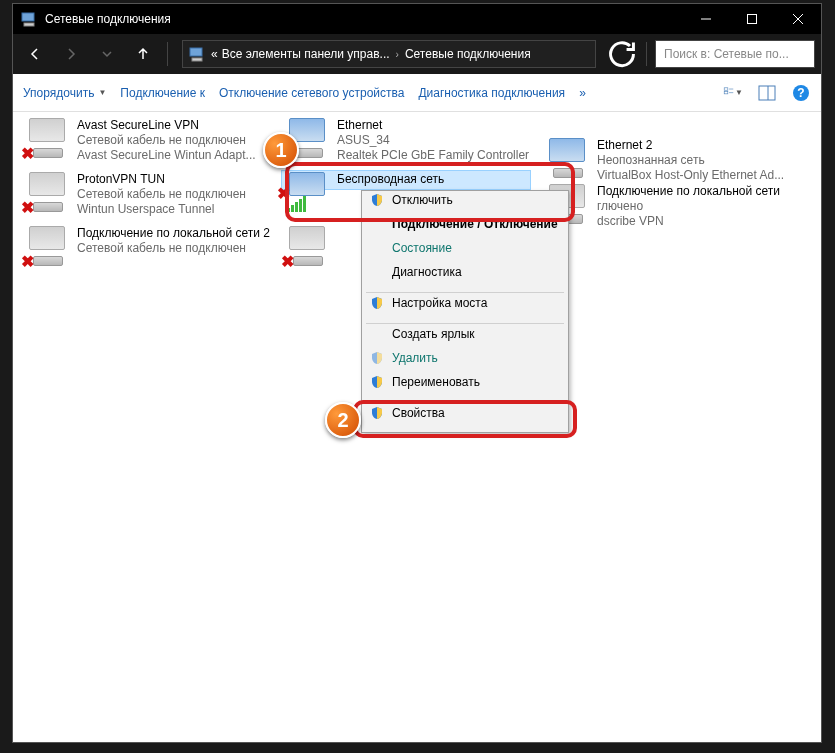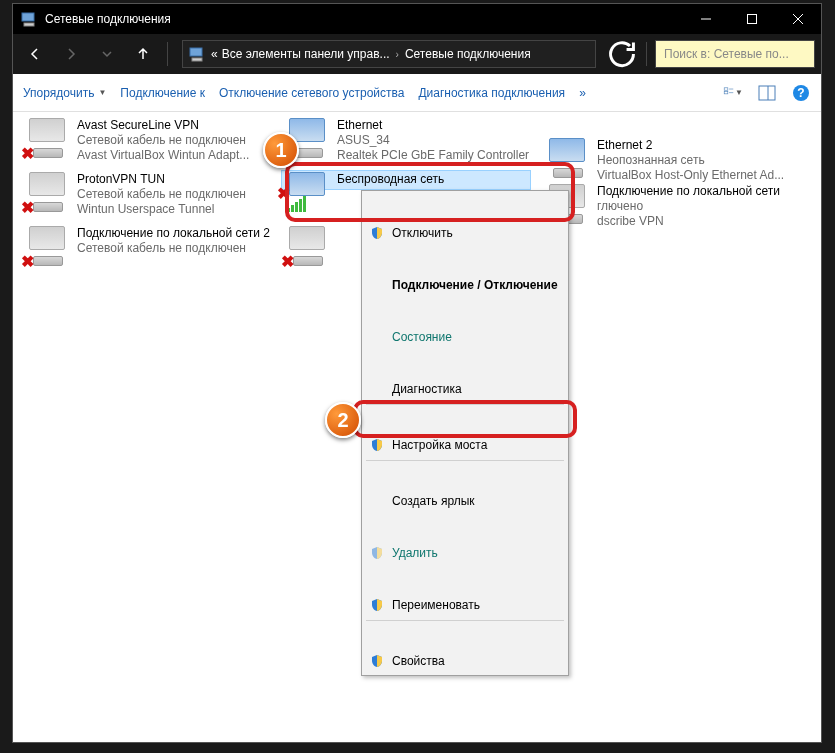"Поиск в: Сетевые по..." .search { background: #fef9c3 -> #ffffff }
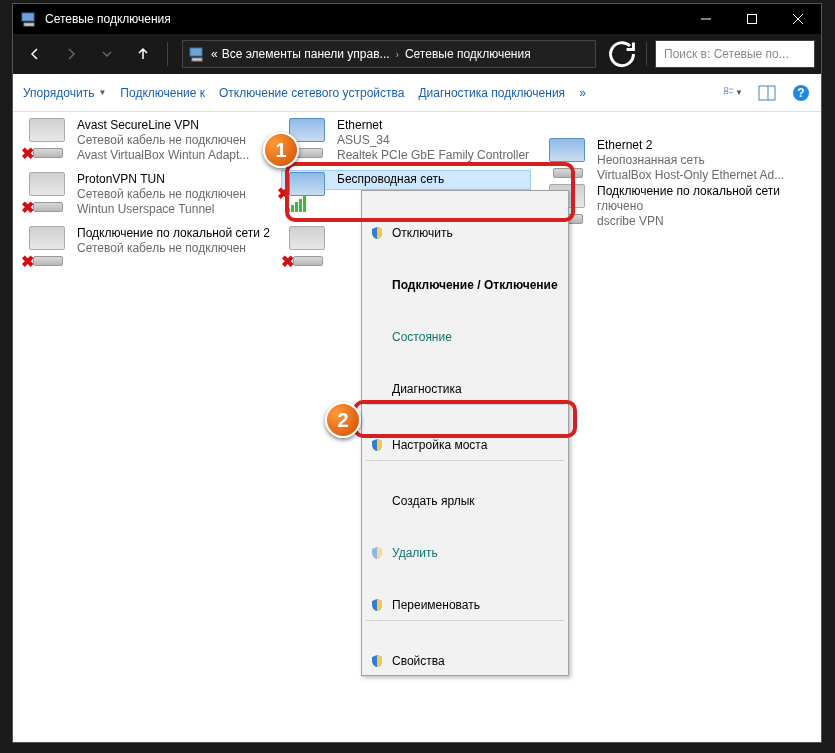"Avast VirtualBox Wintun Adapt..." div.item-sub { text: VirtualBox -> SecureLine }
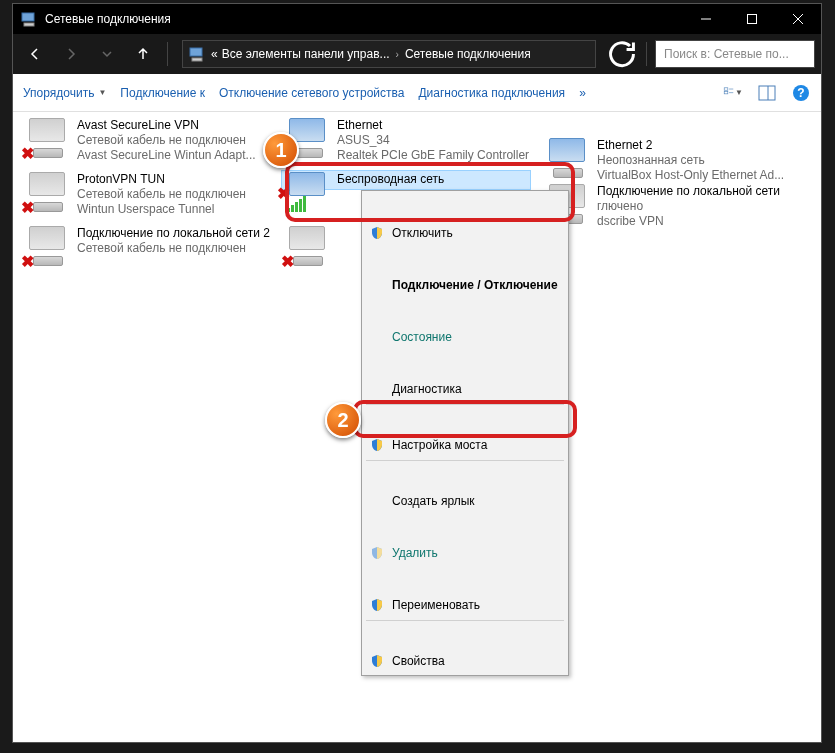"Отключить" .ctx-item { align-items: center -> flex-start; margin-top: 28px -> none }
